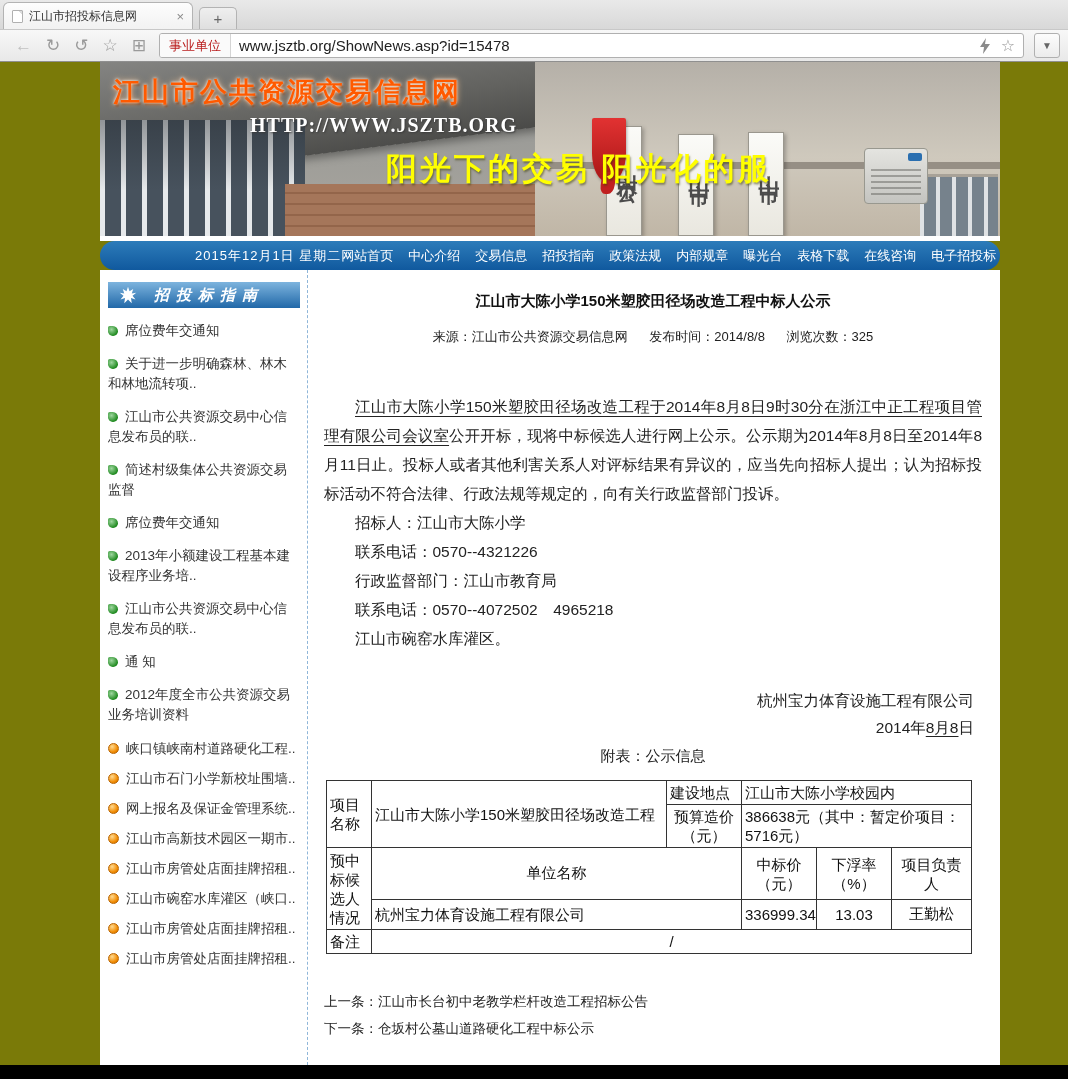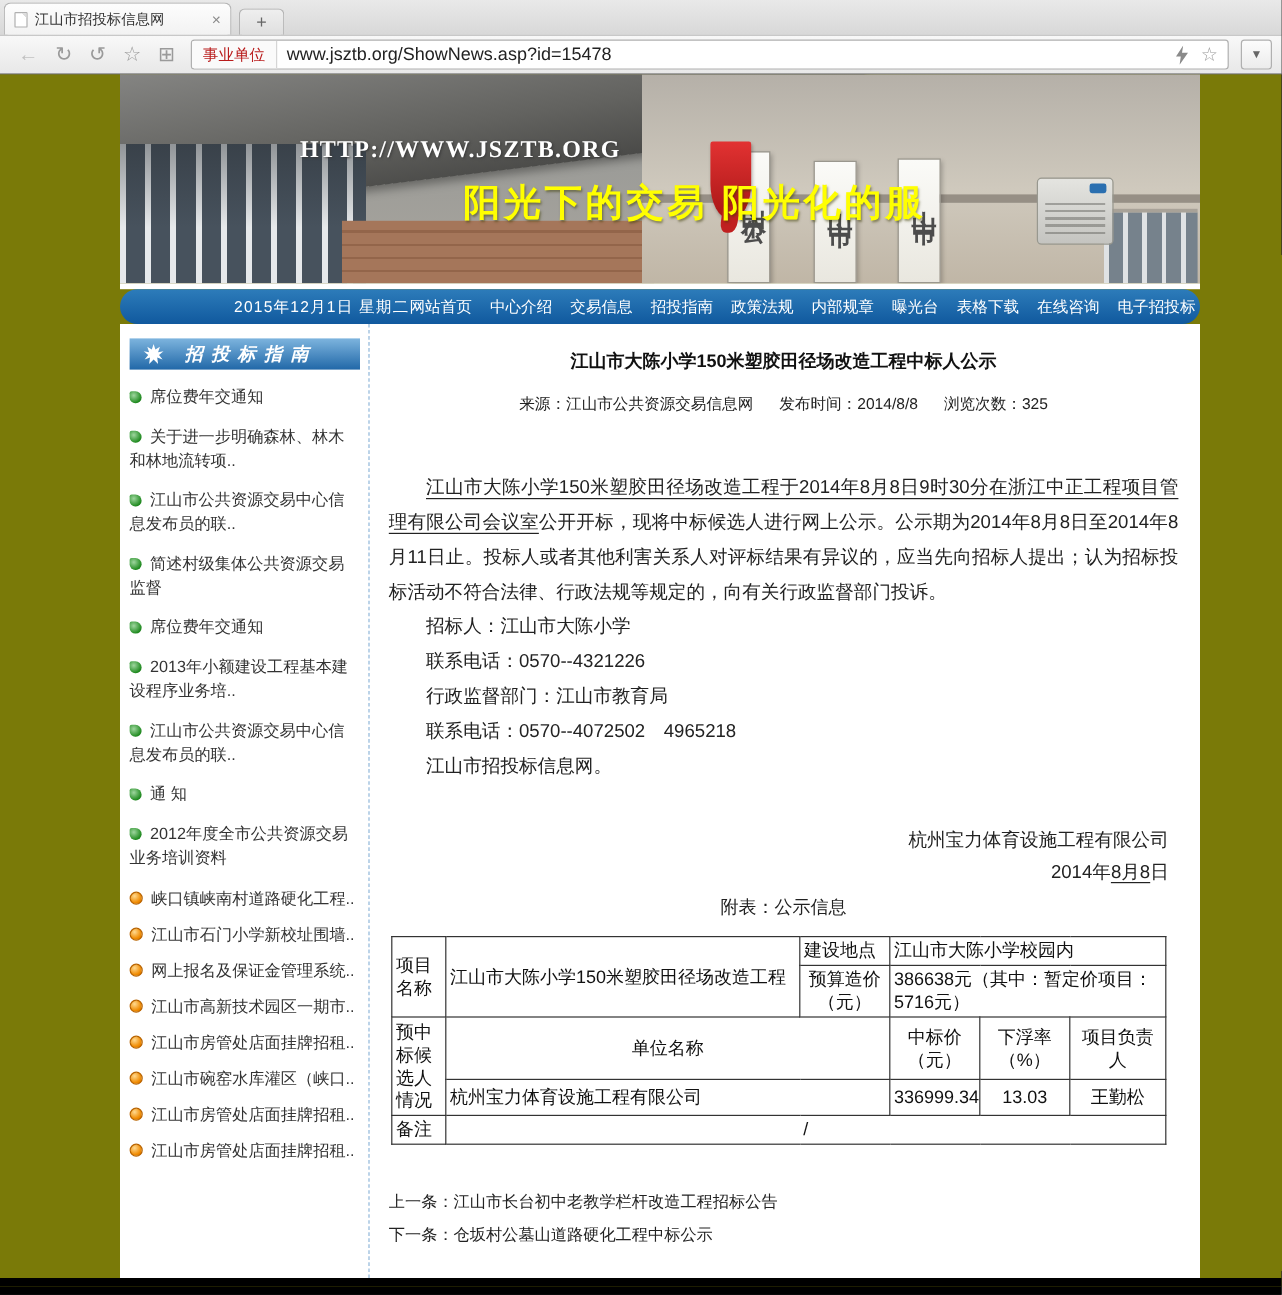"江山市公共资源交易信息网" div.site-name { html: none -> <div>江山市公共资源交易信息网</div> }
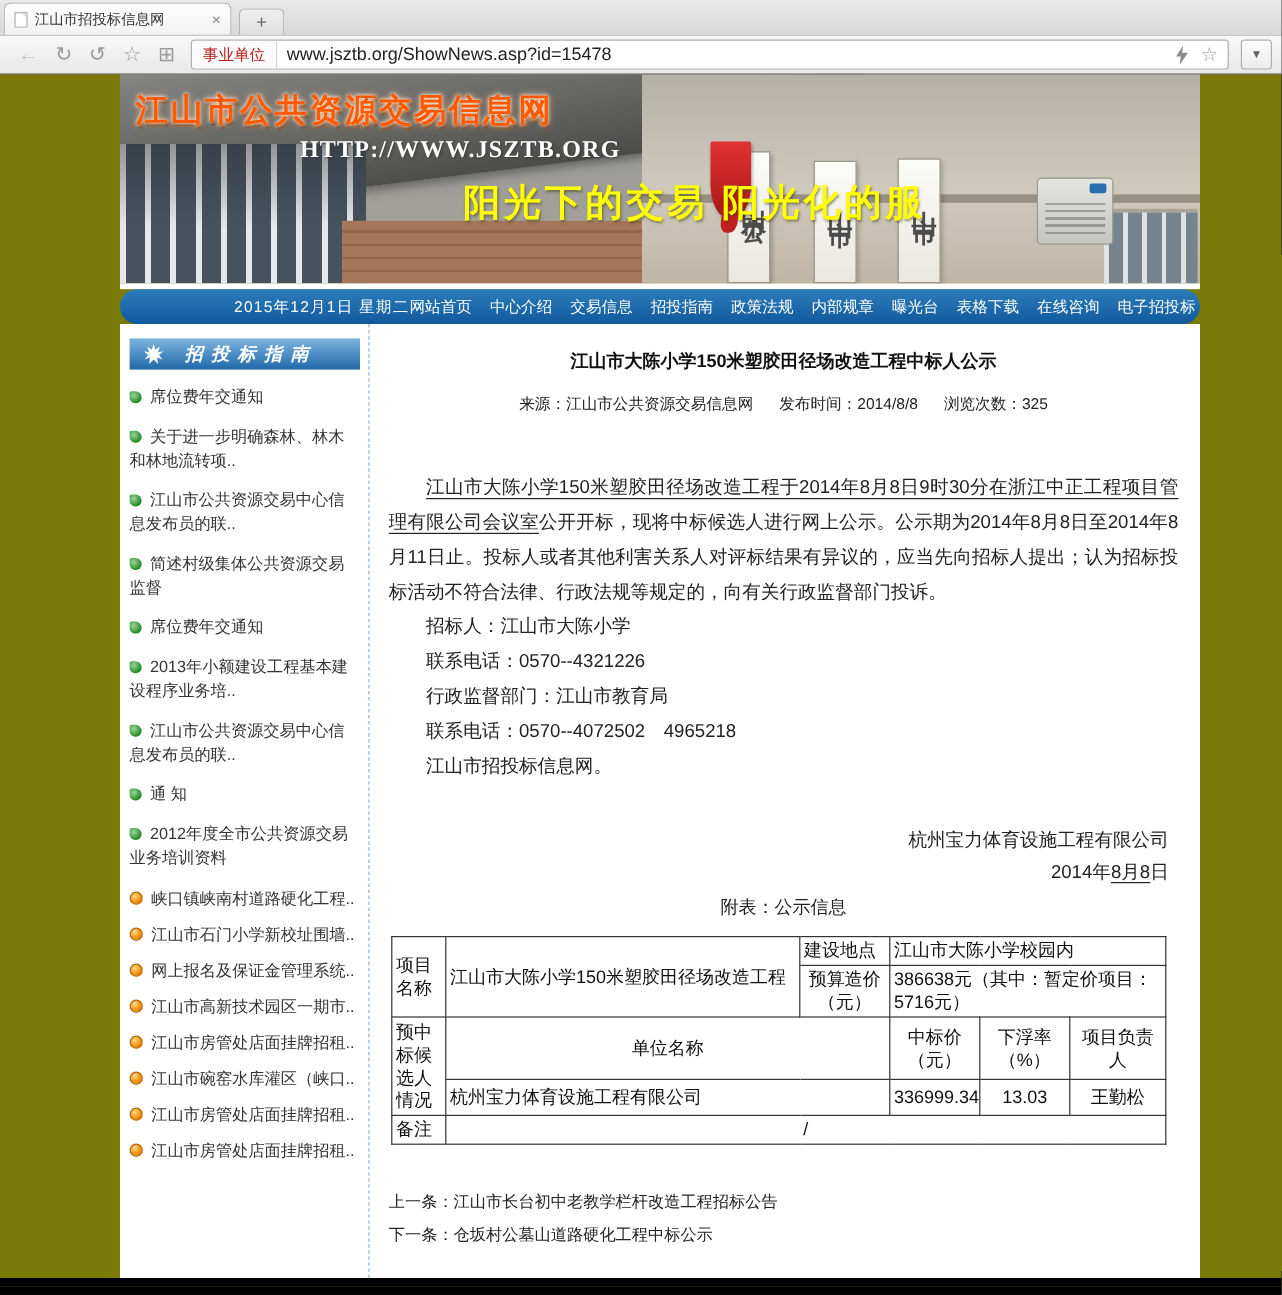"江山市招投标信息网。" div { text: 招投标信息网 -> 碗窑水库灌区 }
